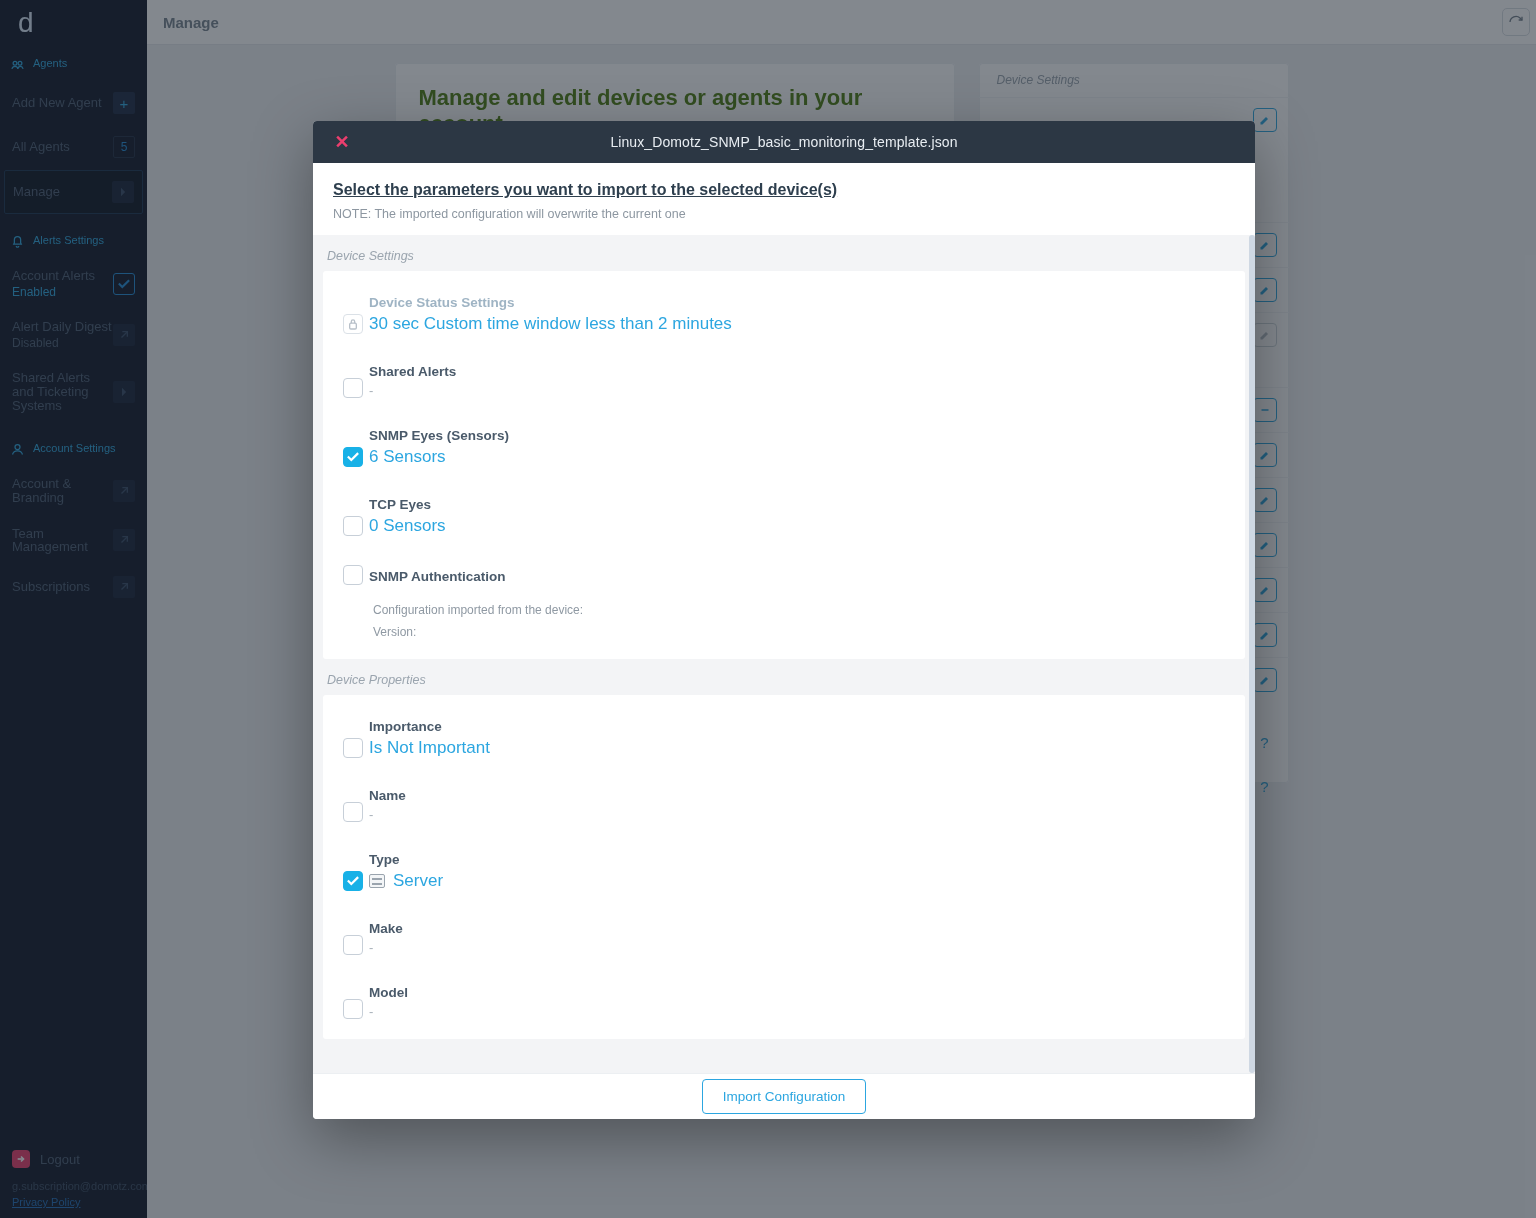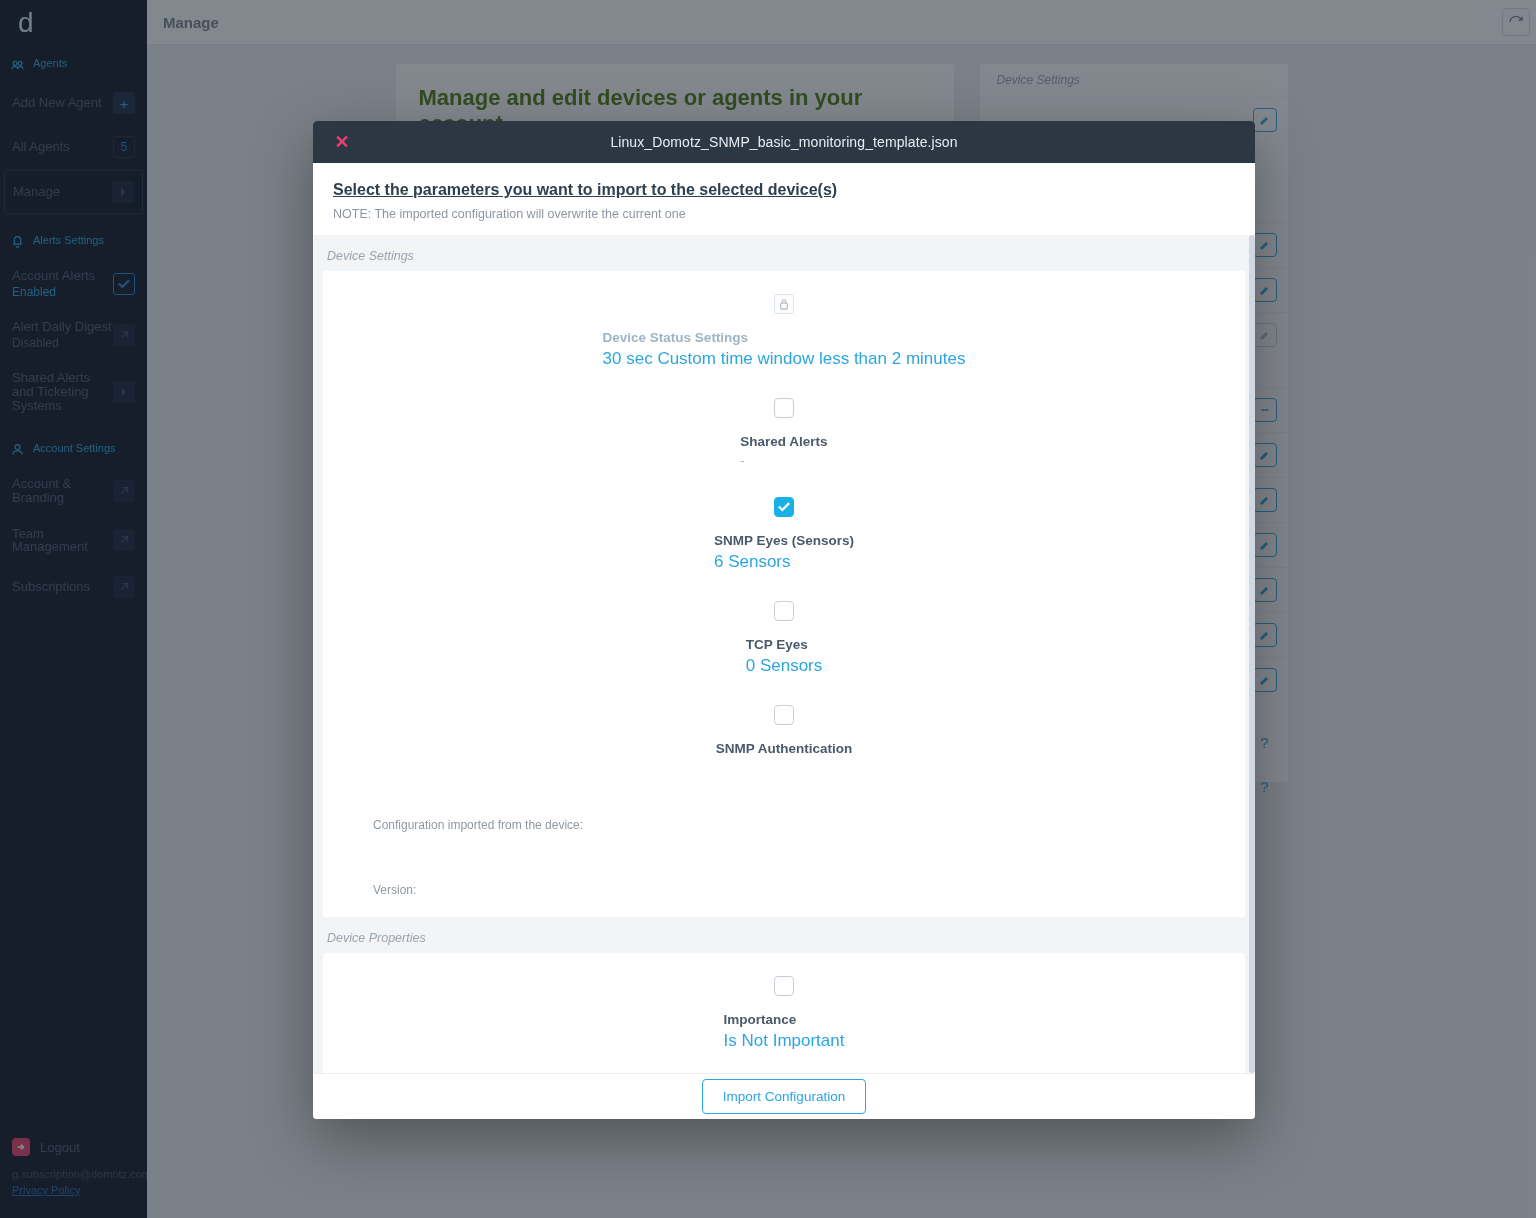"Device Status Settings" .row { align-items: center -> flex-end; flex-direction: column -> none; gap: 14px -> 6px }
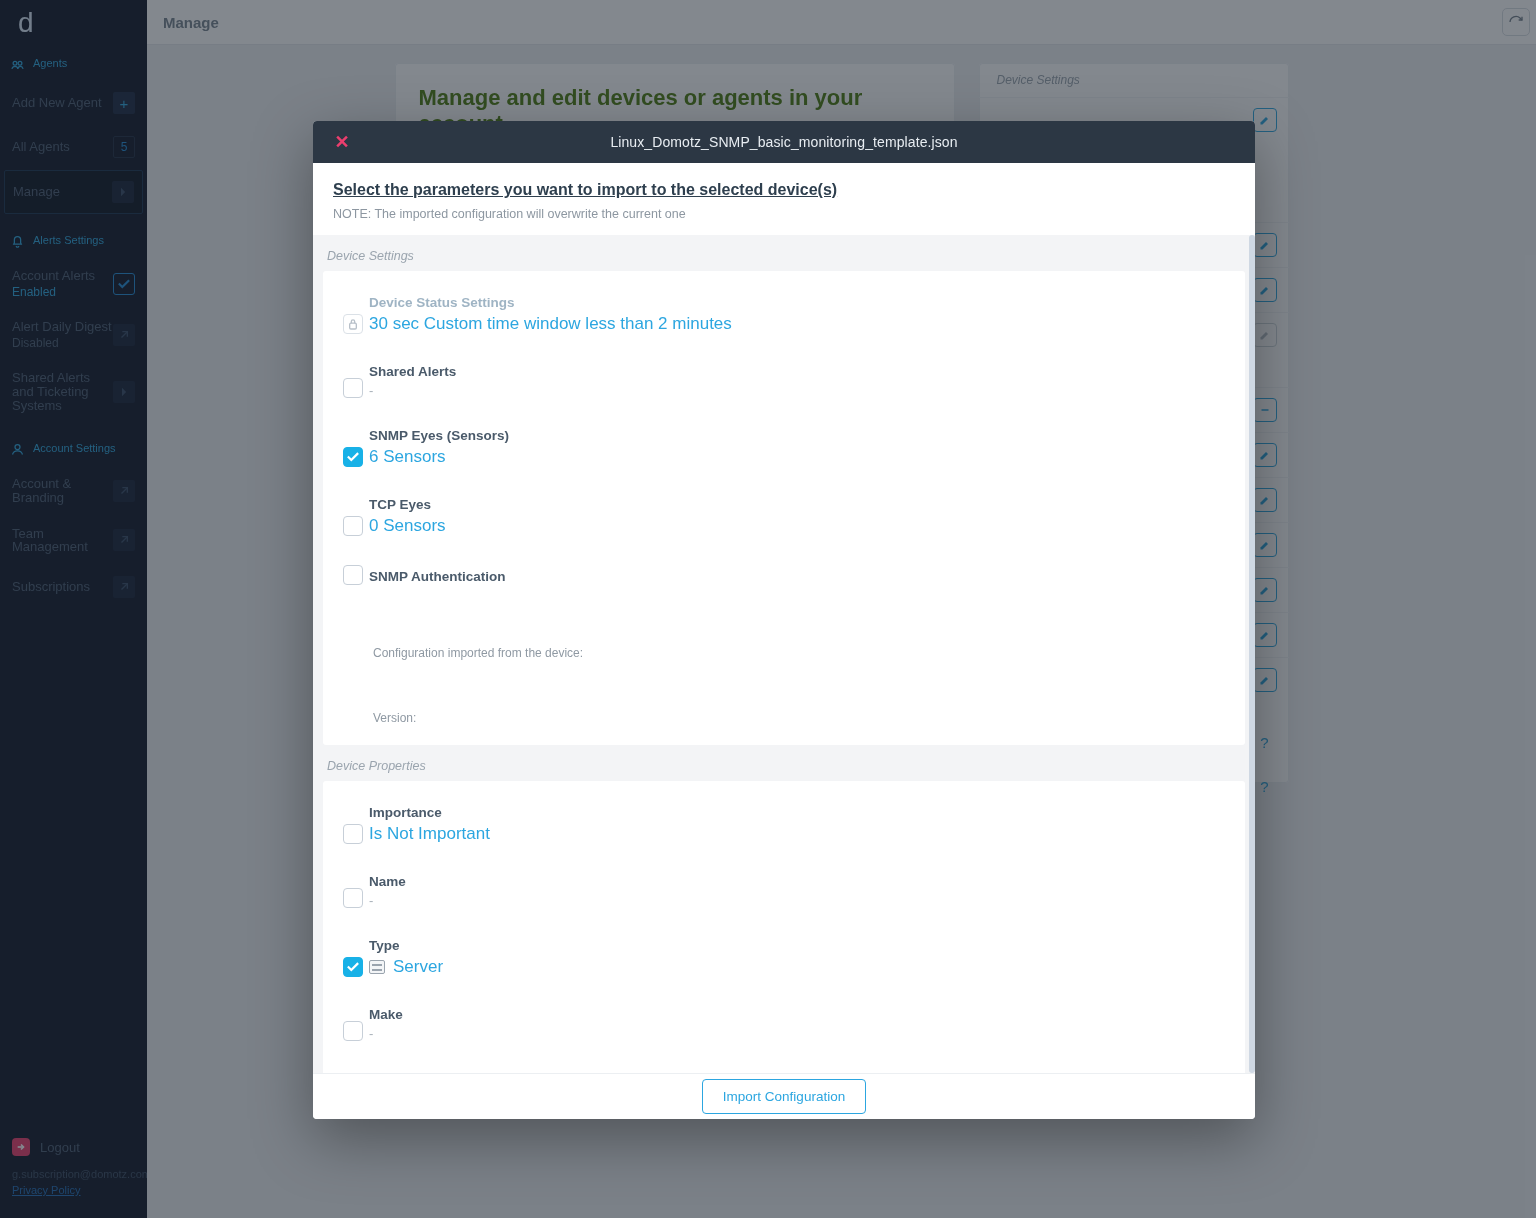"Configuration imported from the device:" .mini-note { margin-top: 43px -> none }
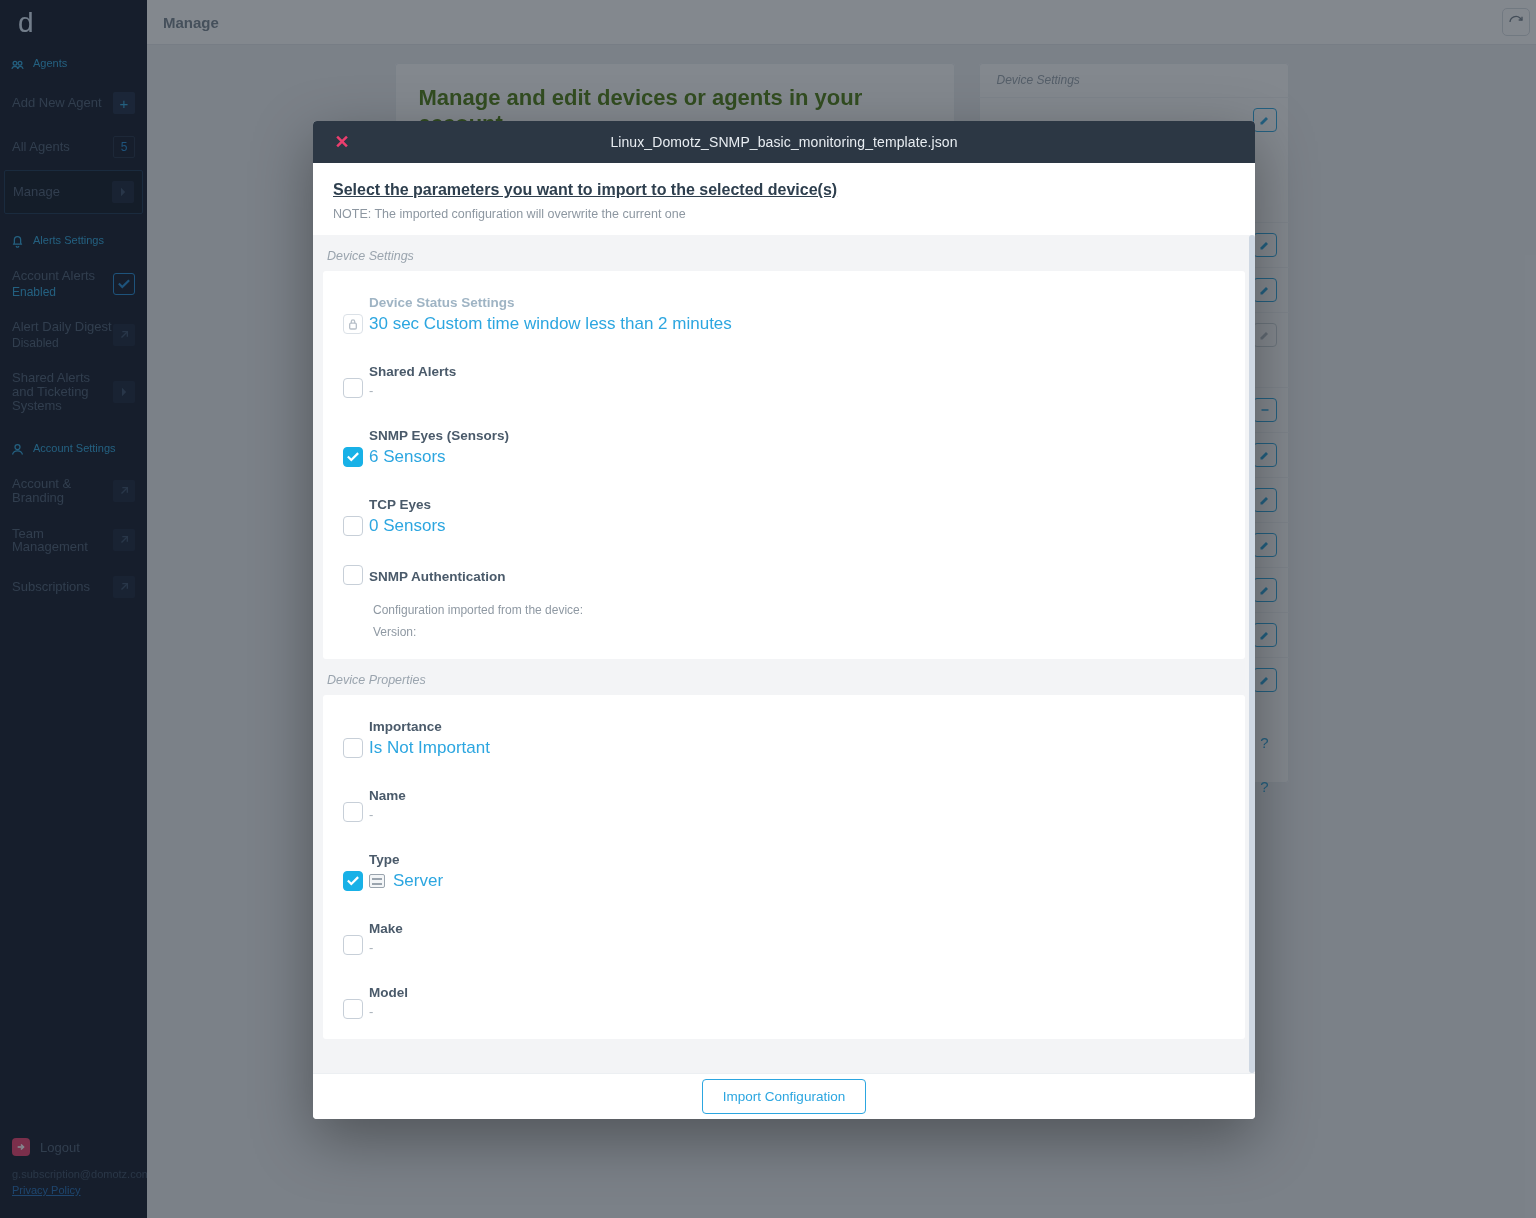"Logout" .sidebar-bottom { padding: 6px 8px 20px -> 6px 8px 8px }
